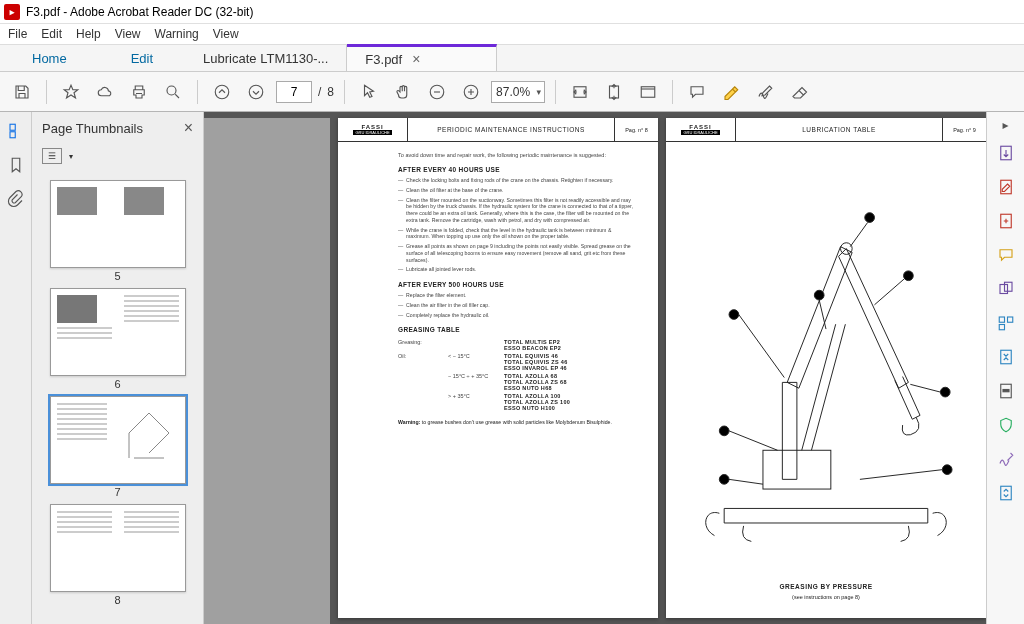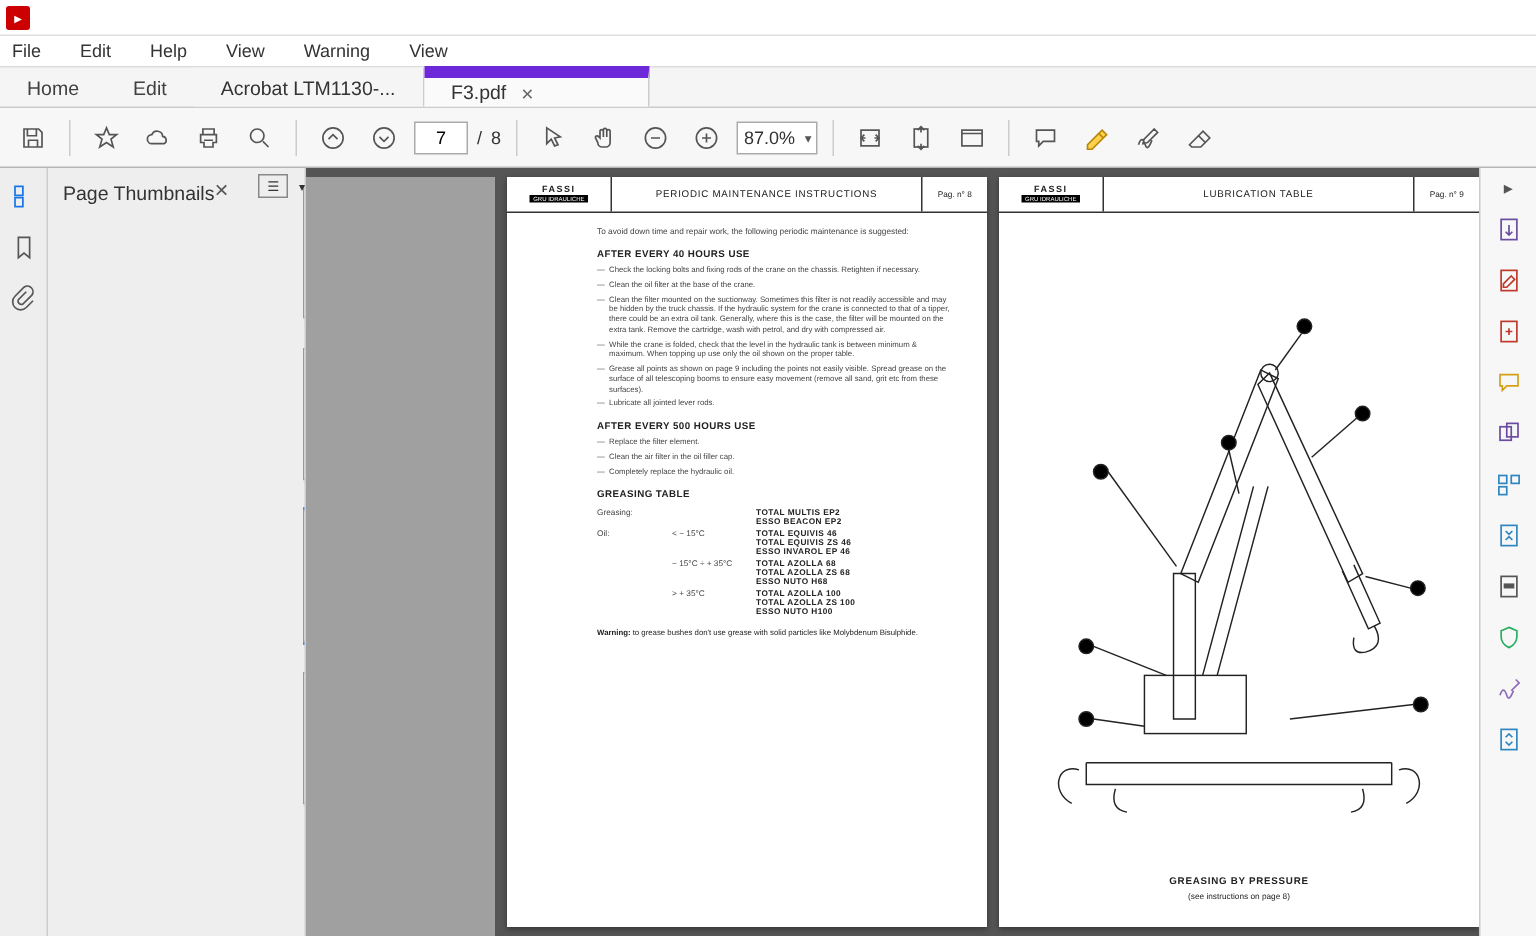"F3.pdf - Adobe Acrobat Reader" div.title { html: none -> <div>F3.pdf - Adobe Acrobat Reader DC (32-bit)</div> }
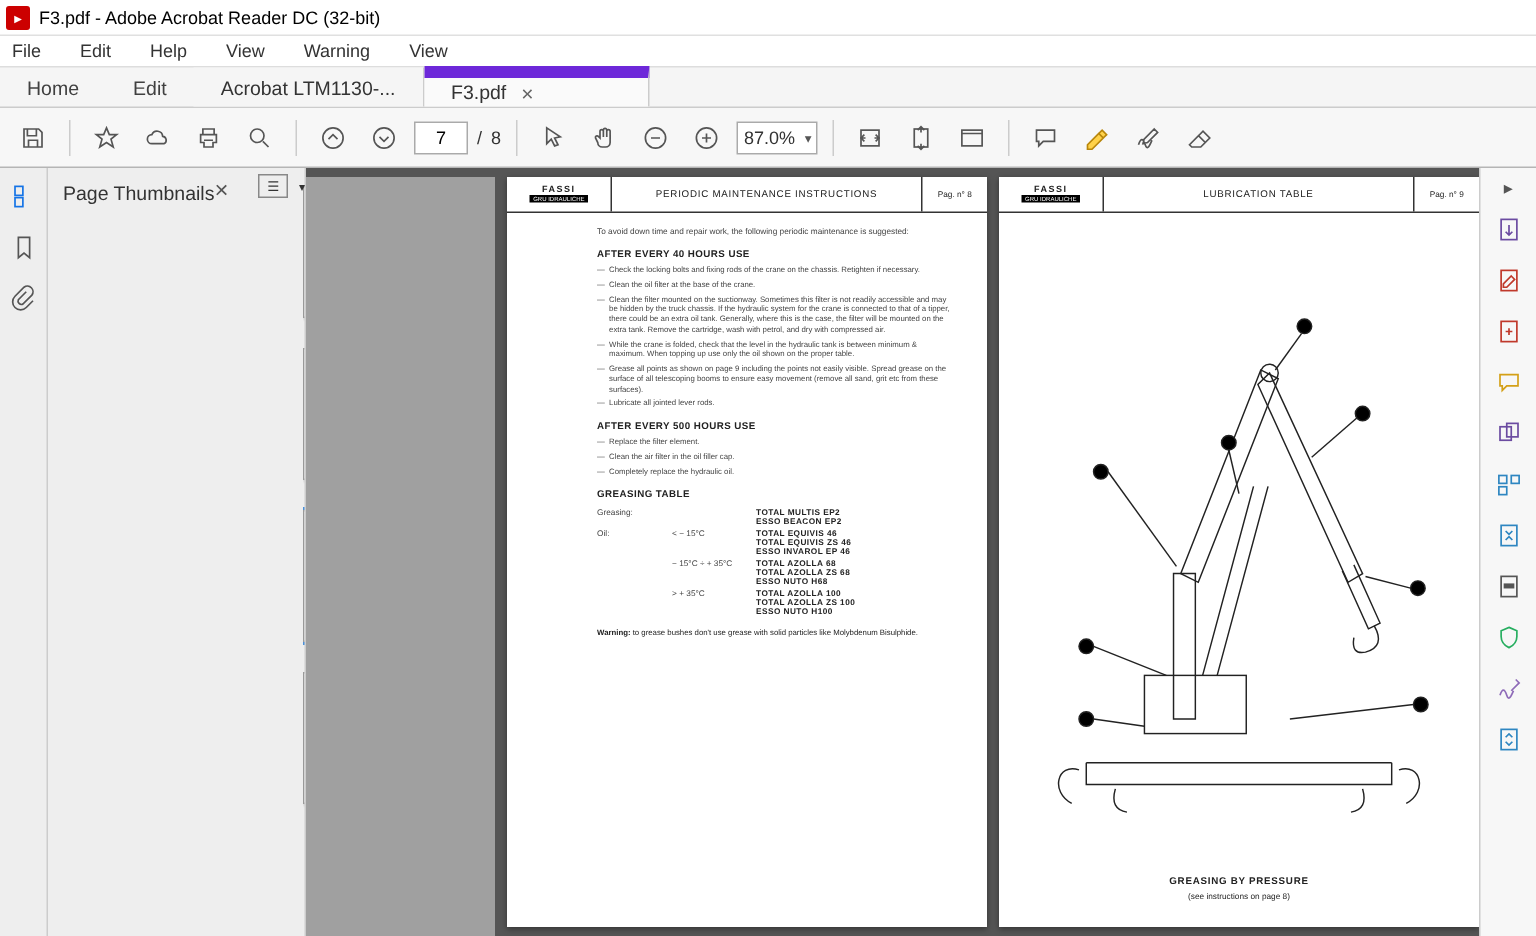"File" .menubar { gap: 26px -> 14px }
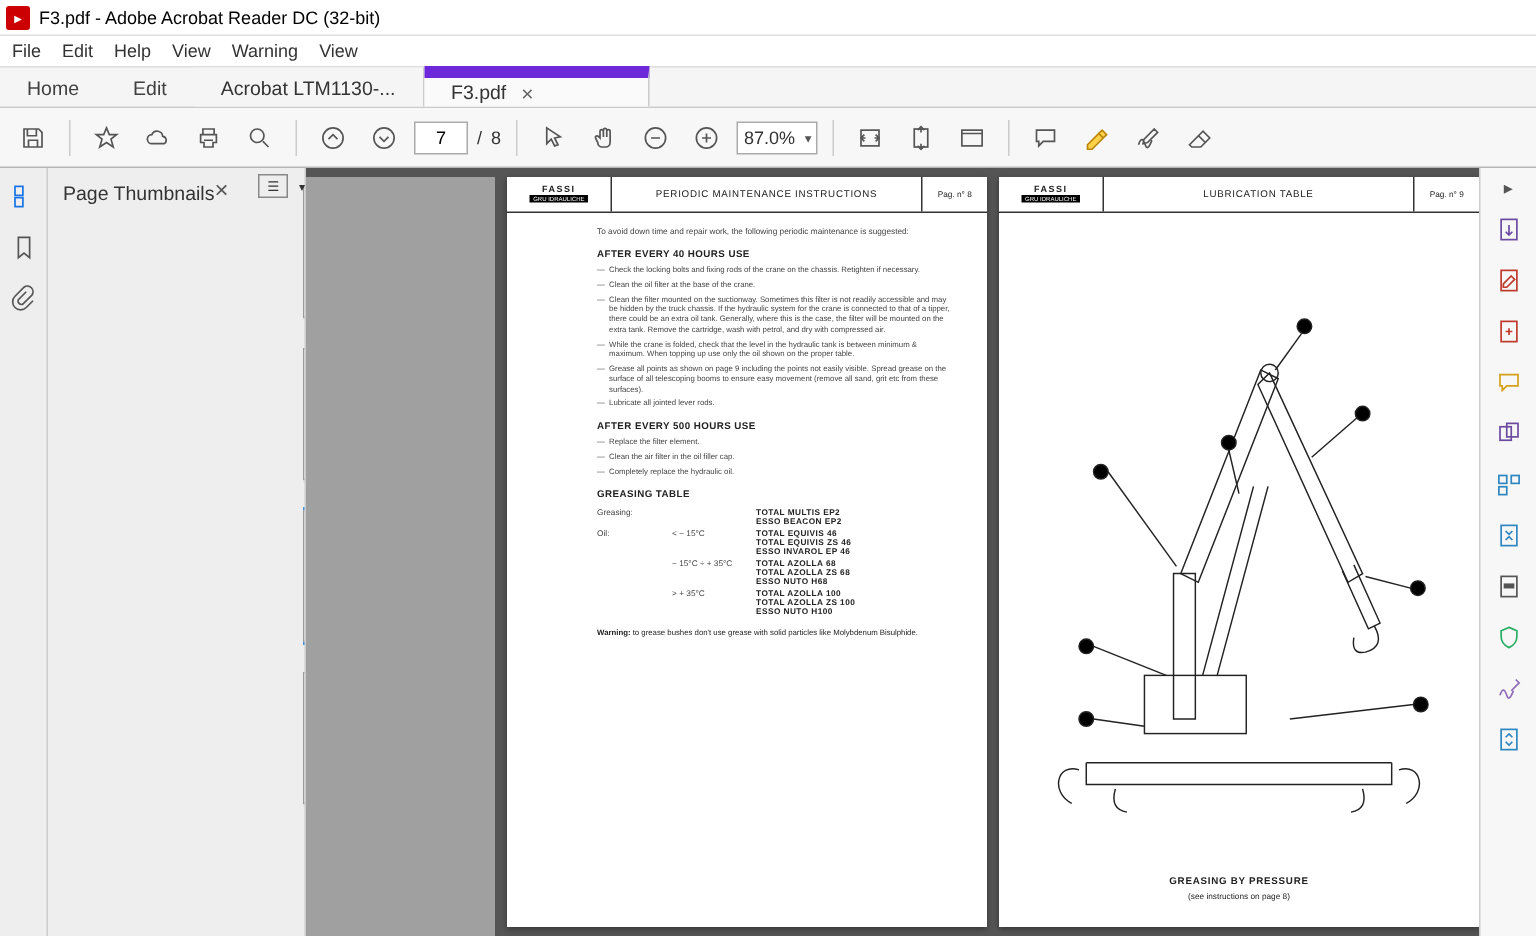"Home" .tabbar .htab { color: #404040 -> #0369a1; padding: 0 18px -> 0 32px }
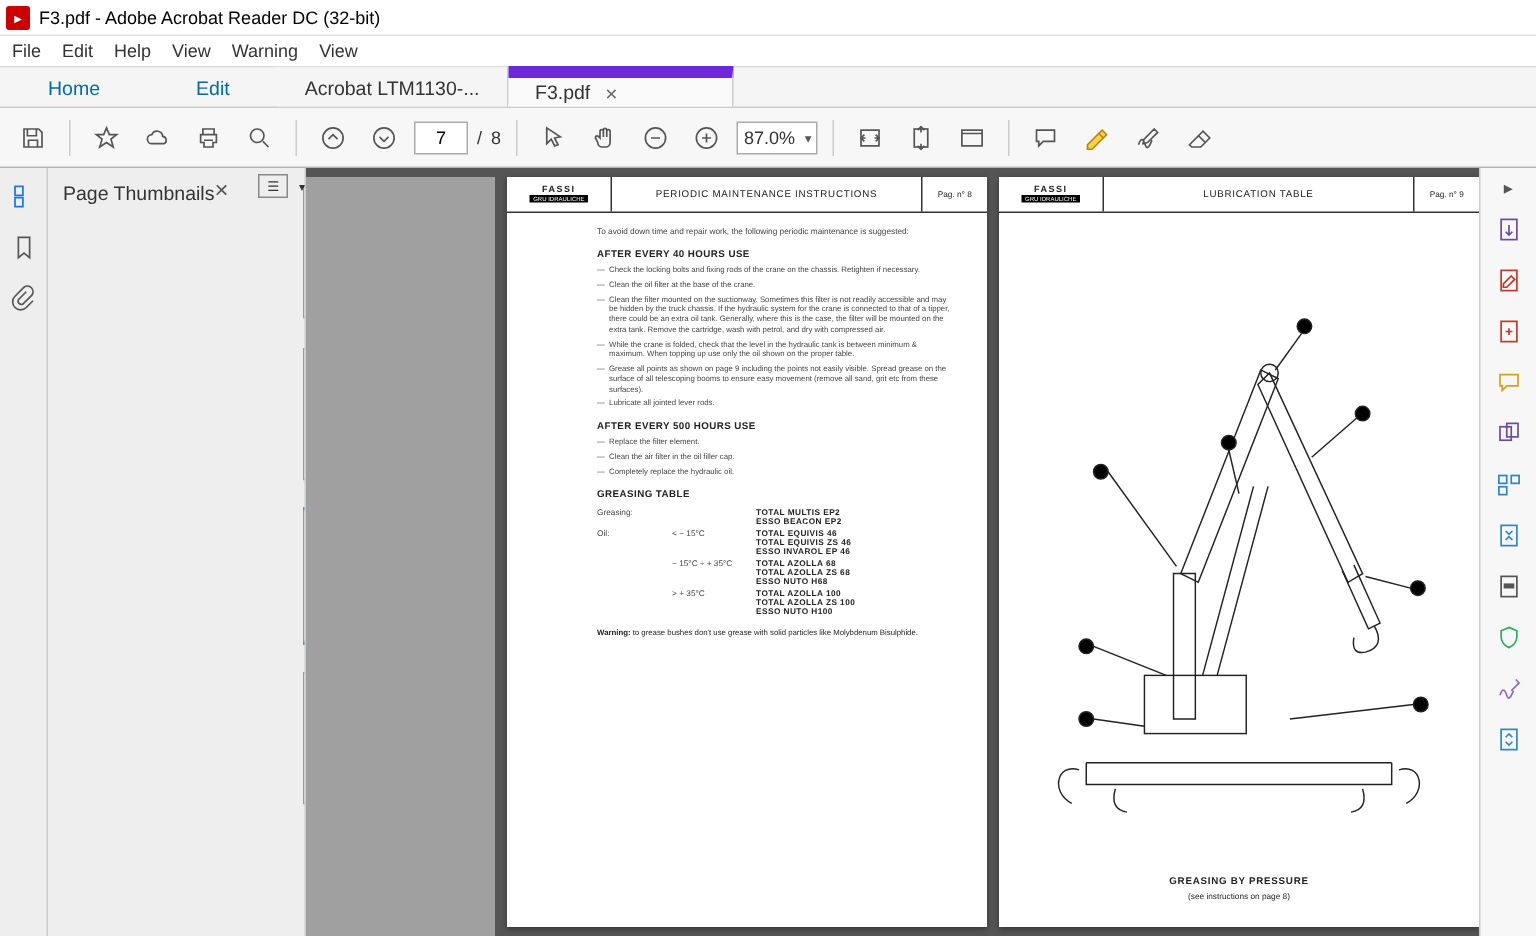"Acrobat LTM1130-..." span { text: Acrobat -> Lubricate }
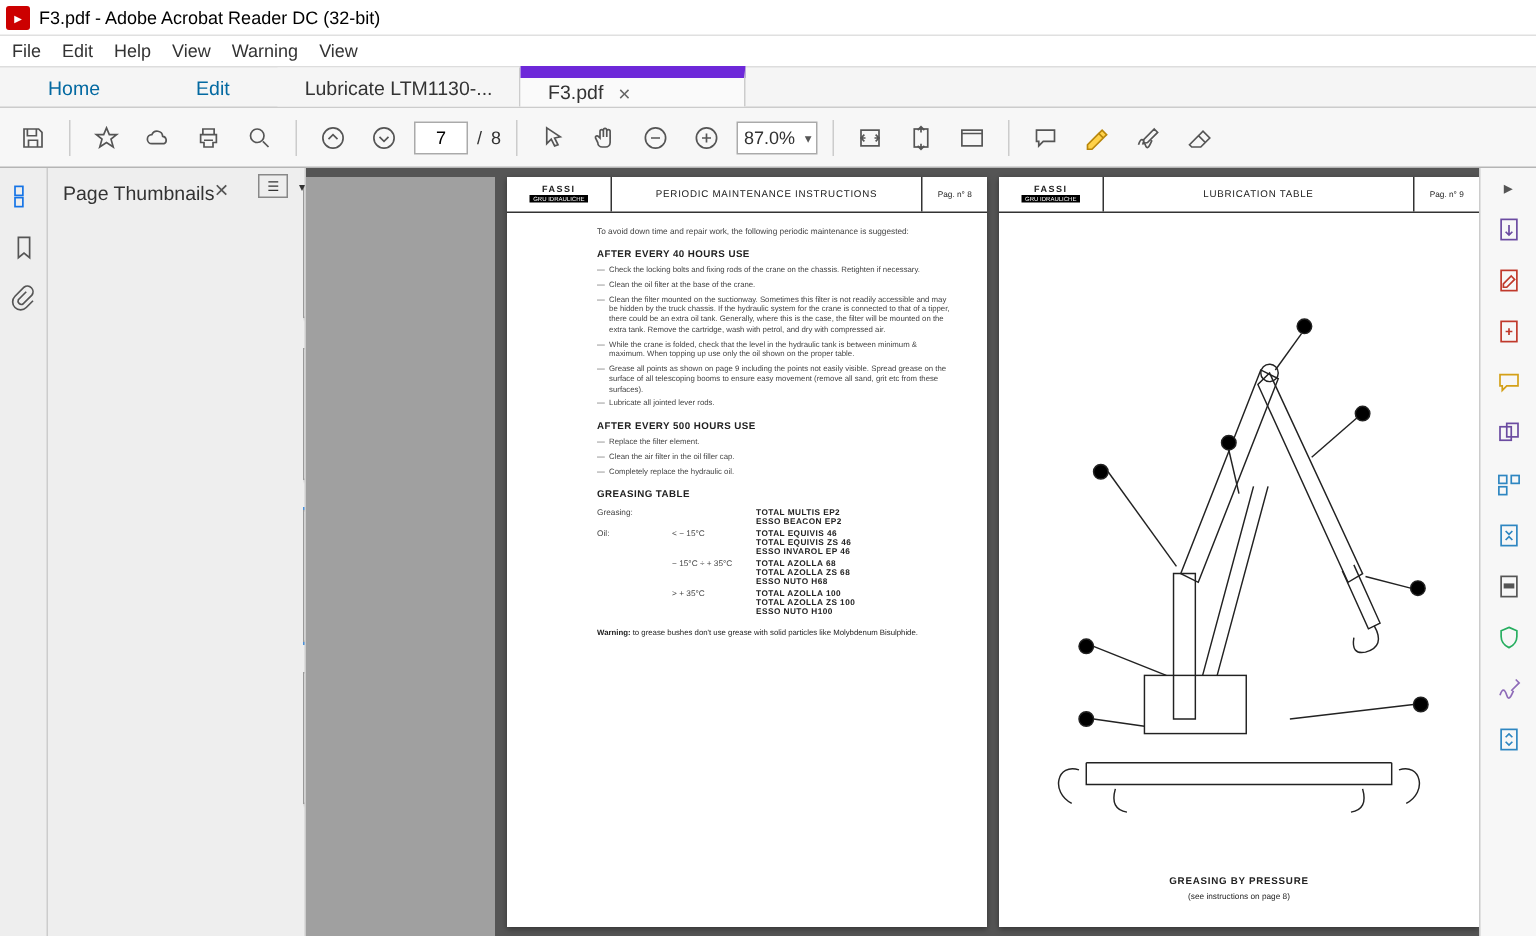"F3.pdf" .tabbar .doctab.active { border-top: 8px solid #6d28d9 -> 3px solid #6d28d9 }
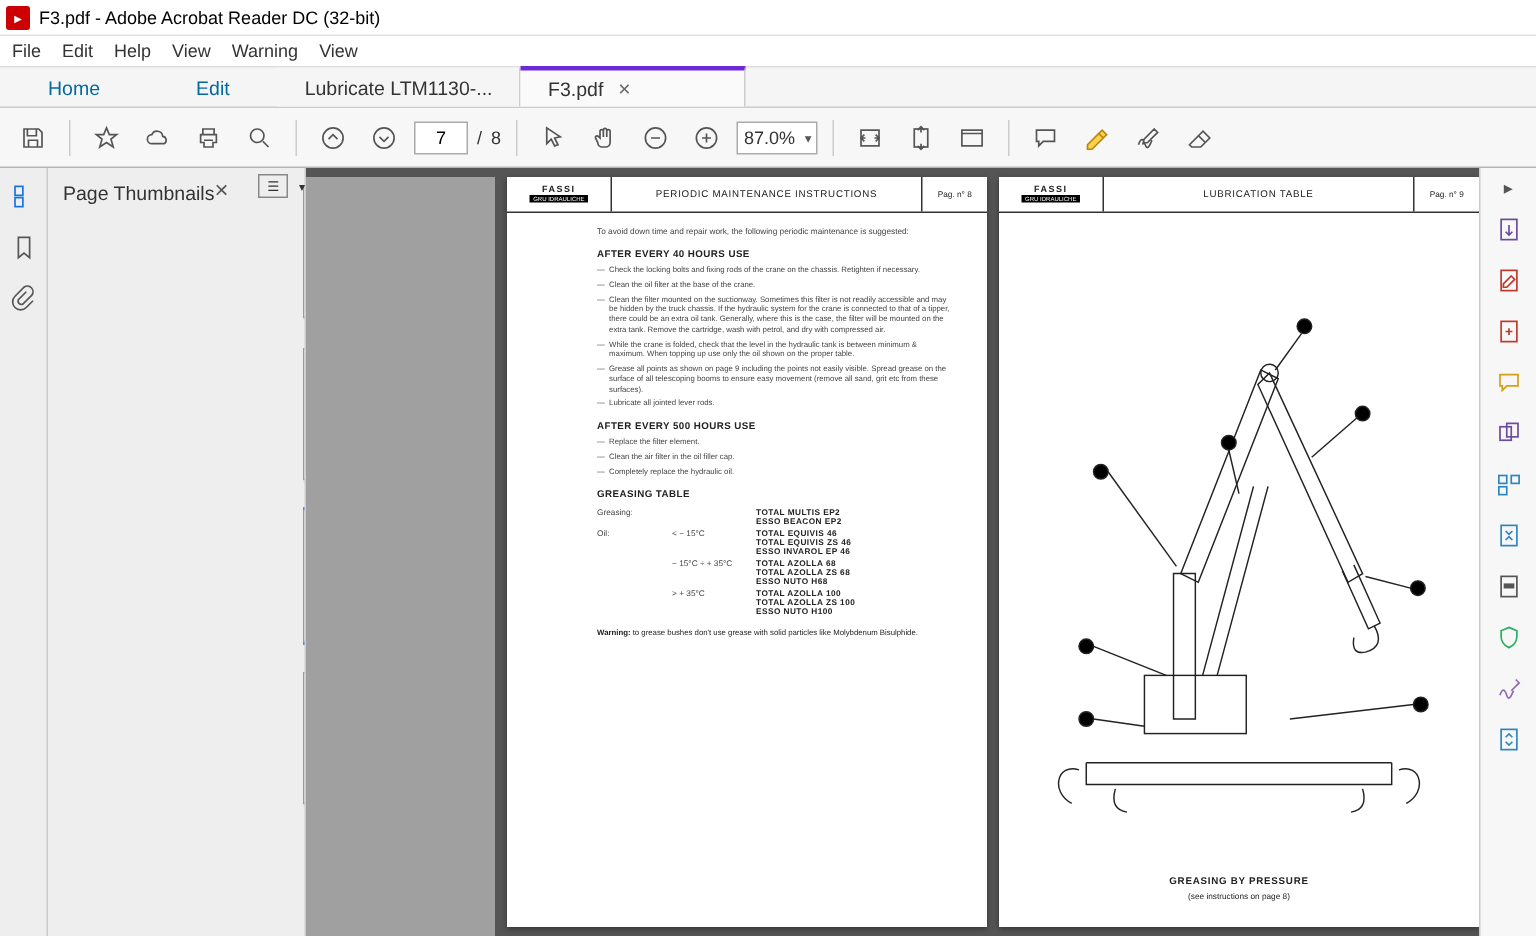"Page Thumbnails" .thumbpanel { flex-direction: row -> column }
